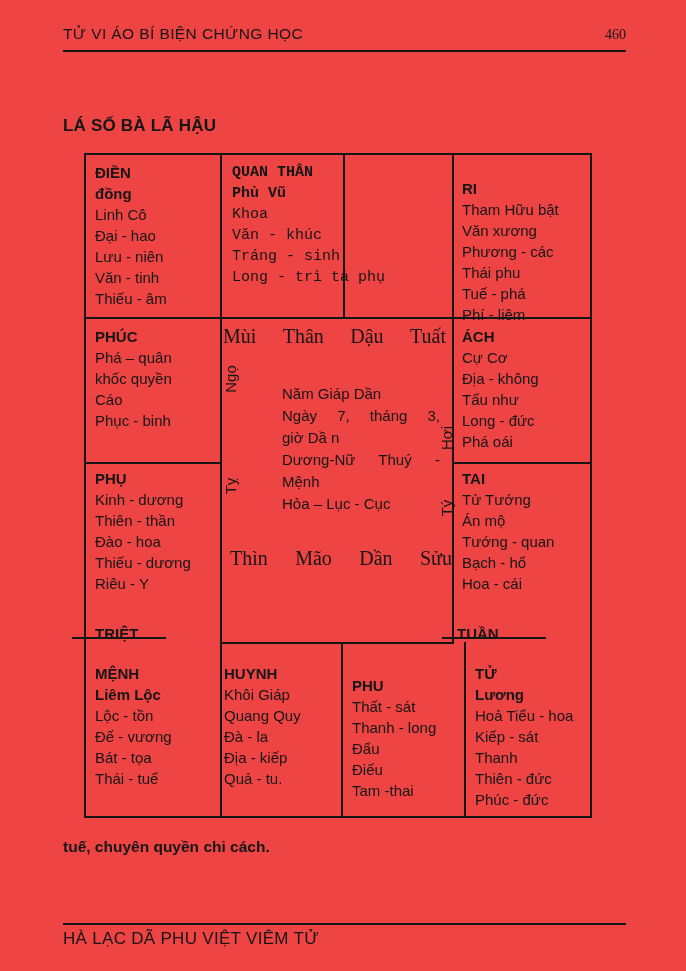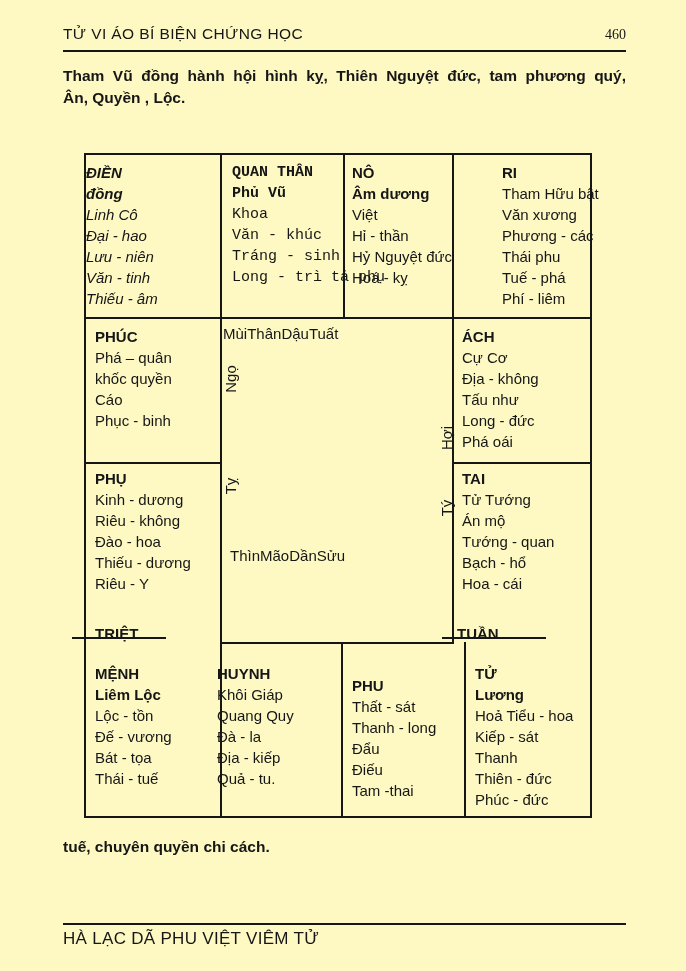"TỬ VI ÁO BÍ BIỆN" .page { background: #fef9c3 -> #ef4444 }
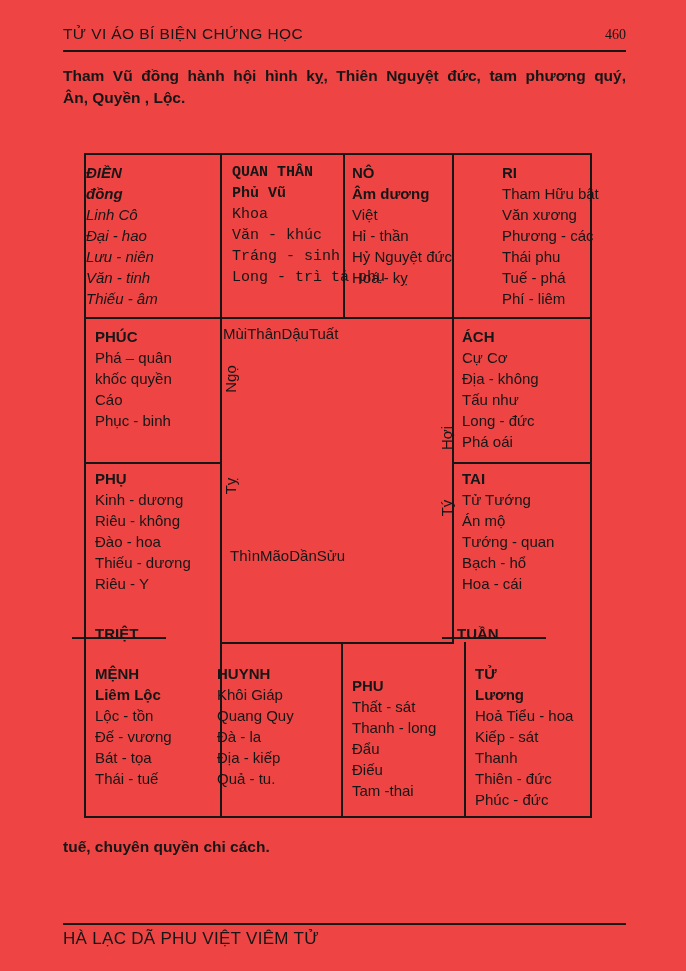"Tham Vũ đồng hành hội" div.para { html: <div> <div>Tham Vũ đồng hành hội hình kỵ, Thiên Nguyệt đức, tam phương quý,</div> <div>Ân, Quyền , Lộc.</div> </div> -> none }
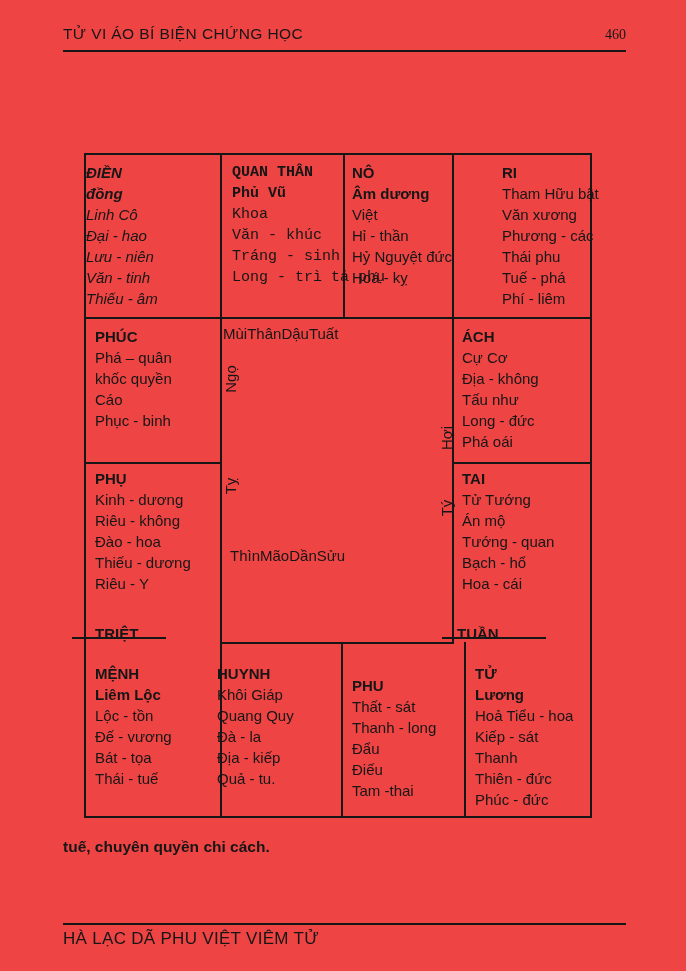"LÁ SỐ BÀ LÃ HẬU" div.chart-title { html: none -> <div>LÁ SỐ BÀ LÃ HẬU</div> }
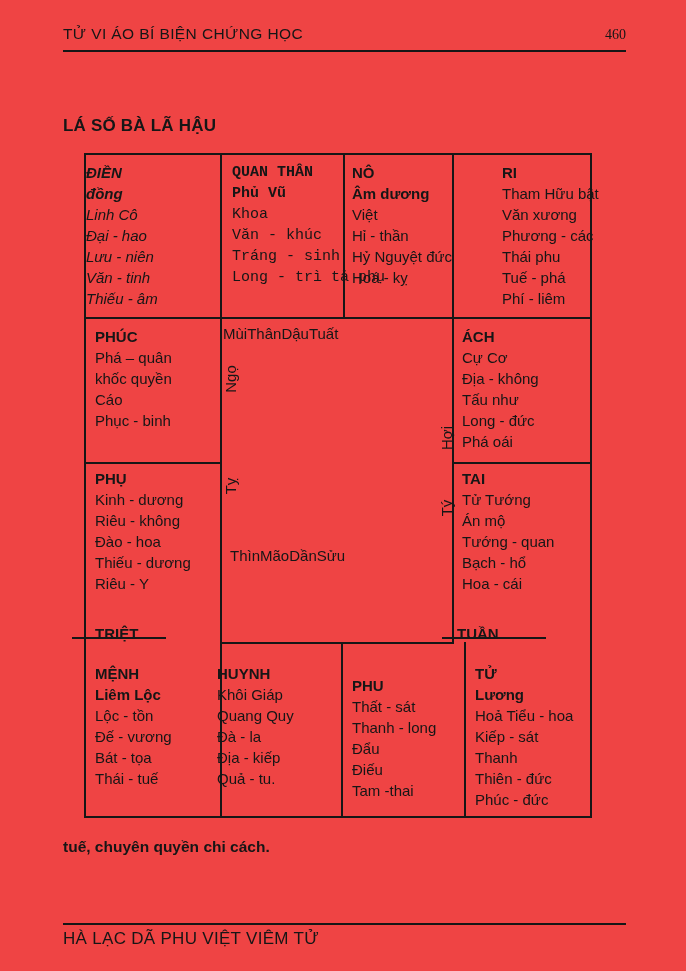"ĐIỀN" div.cell { font-style: italic -> none; left: 0 -> 9px }
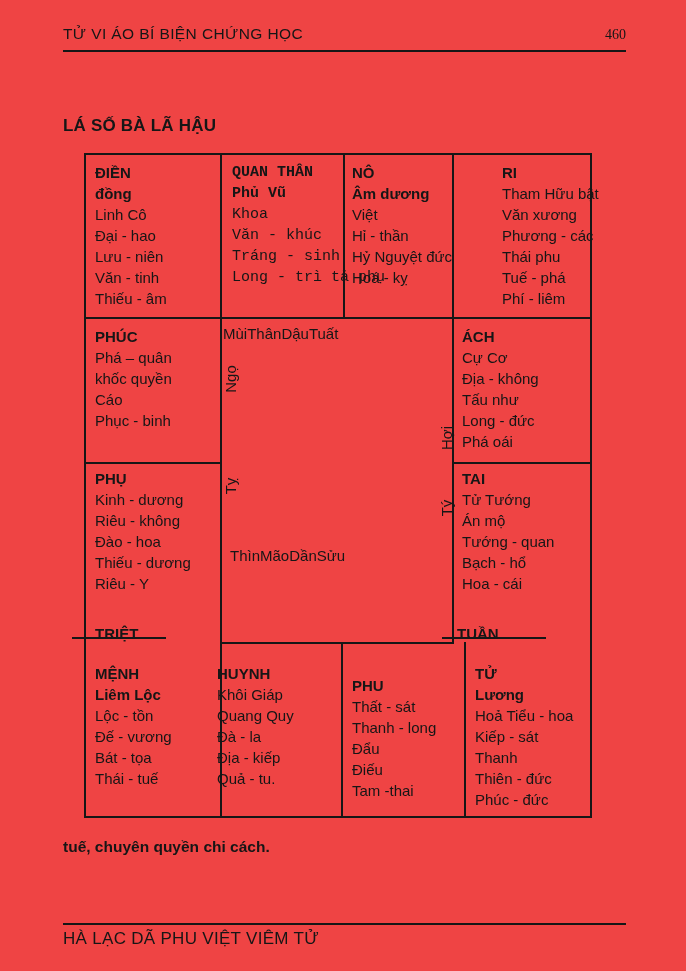"NÔ" div.cell { html: <div> <div>NÔ</div> <div>Âm dương</div> <div>Việt</div> <div>Hỉ - thần</div> <div>Hỷ Nguyệt đức</div> <div>Hoá - kỵ</div> </div> -> none }
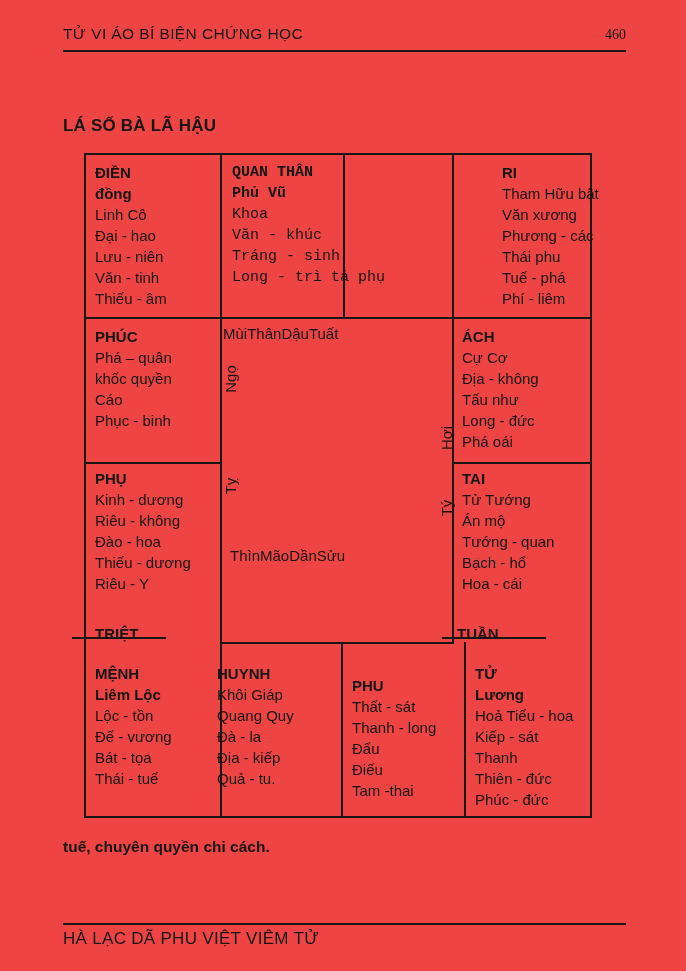"RI" div.cell { margin-left: 40px -> none; top: 7px -> 23px }
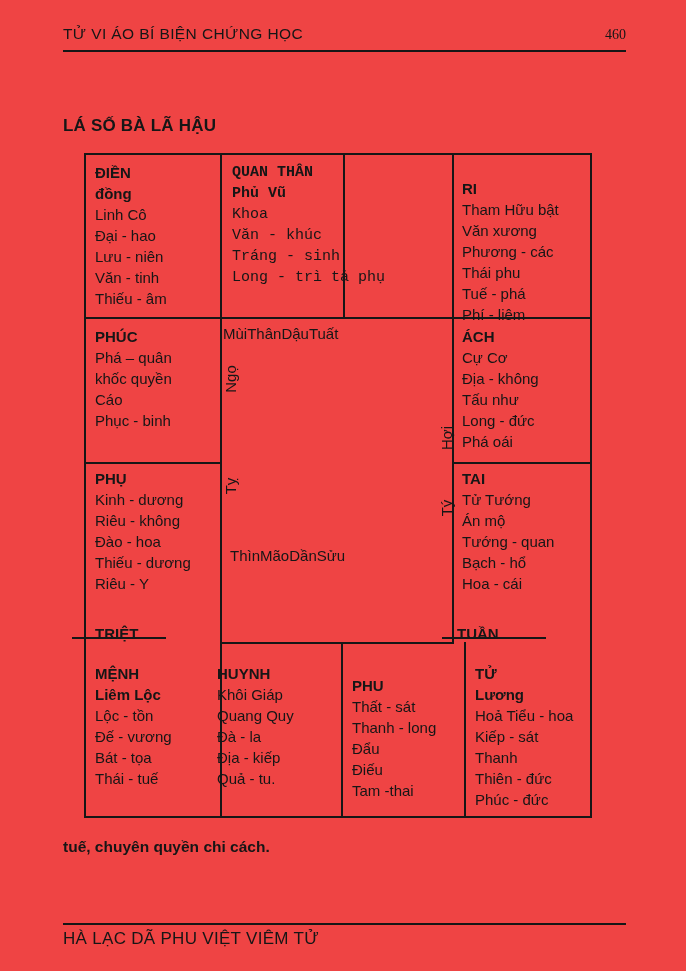"Mùi" .branch-row { font-family: none -> Liberation Serif, serif; font-size: 15px -> 20px; justify-content: none -> space-between }
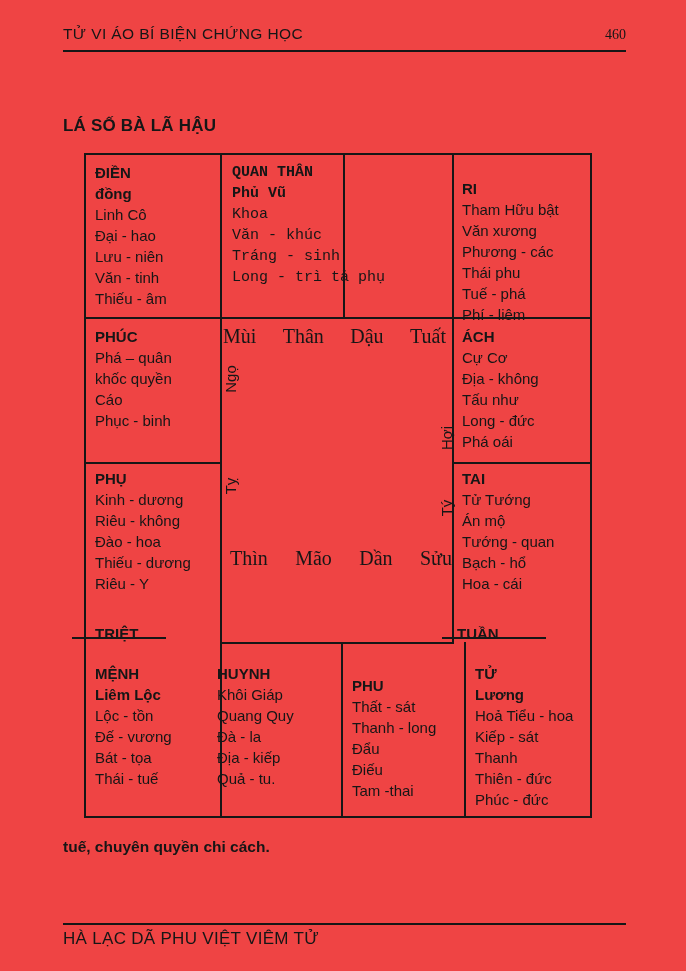"Năm Giáp Dần" div.center-text { html: none -> <div> <div>Năm Giáp Dần</div> <div>Ngày 7, tháng 3,</div> <div>giờ Dầ n</div> <div>Dương-Nữ Thuý -</div> <div>Mệnh</div> <div>Hỏa – Lục - Cục</div> </div> }
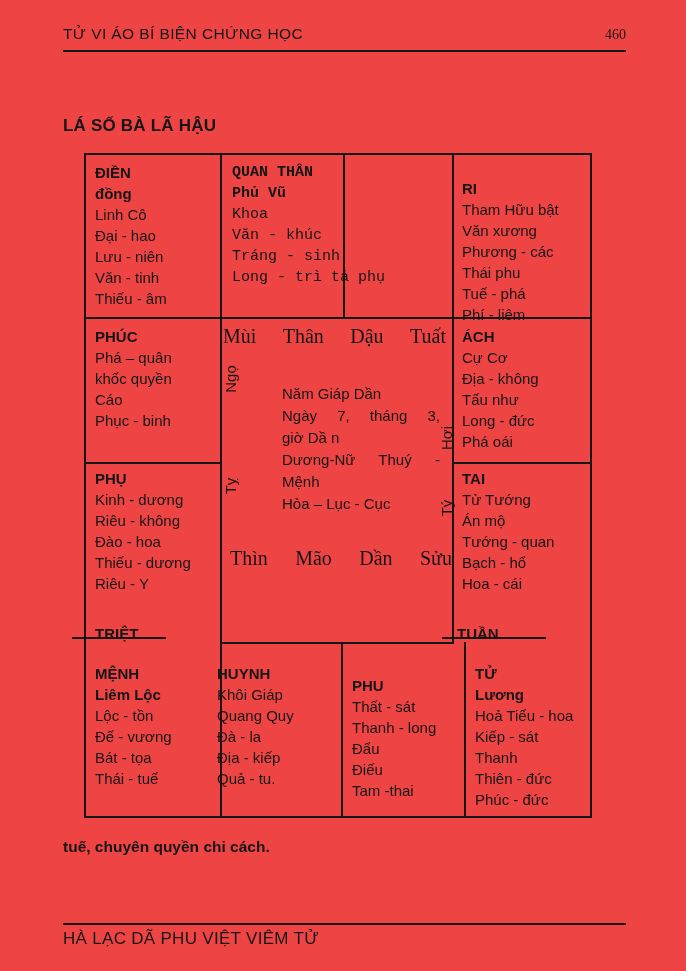"Riêu - không" div { text: Riêu - không -> Thiên - thần }
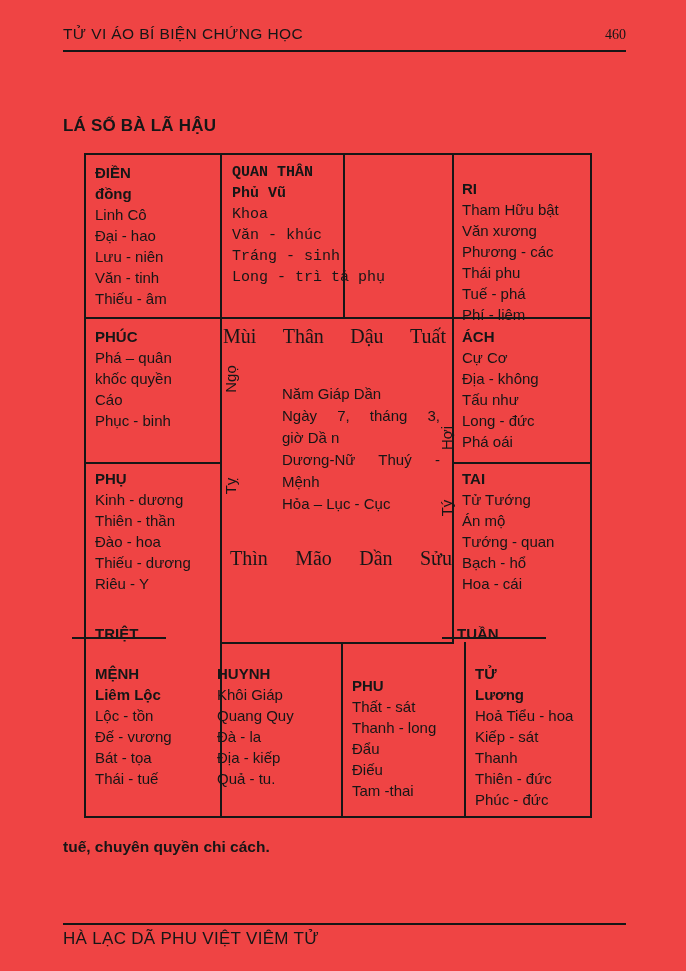"HUYNH" div.cell { left: 131px -> 138px }
